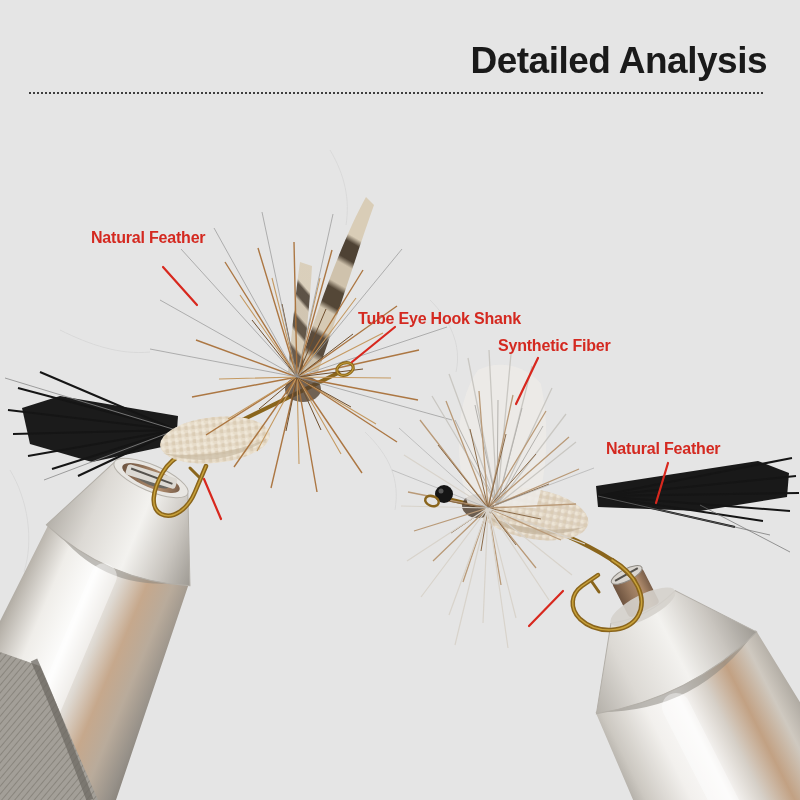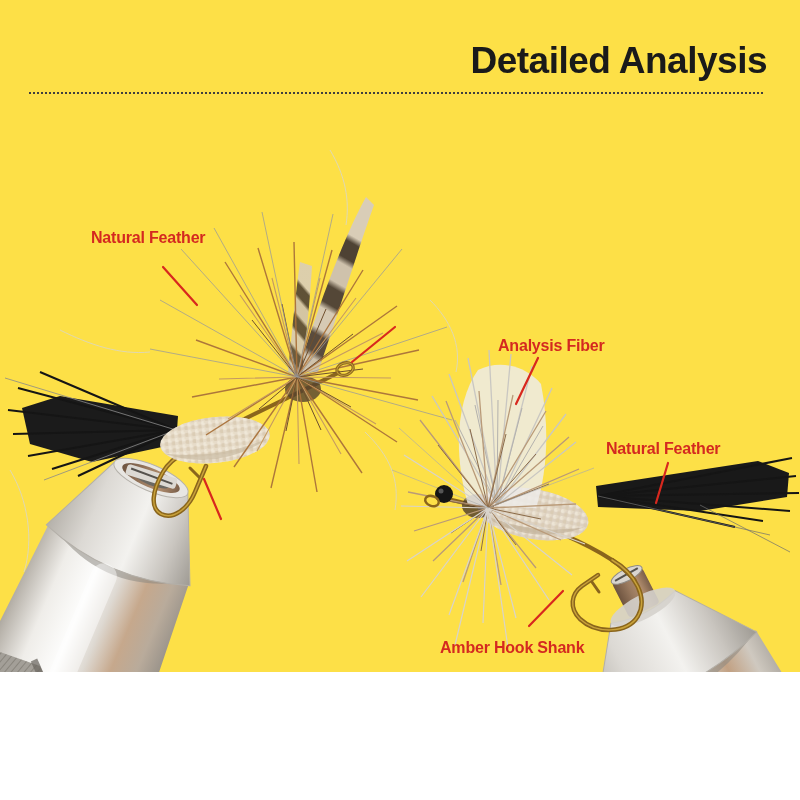"Detailed Analysis" .page { background: #fde047 -> #e5e5e5; height: 672px -> 800px }
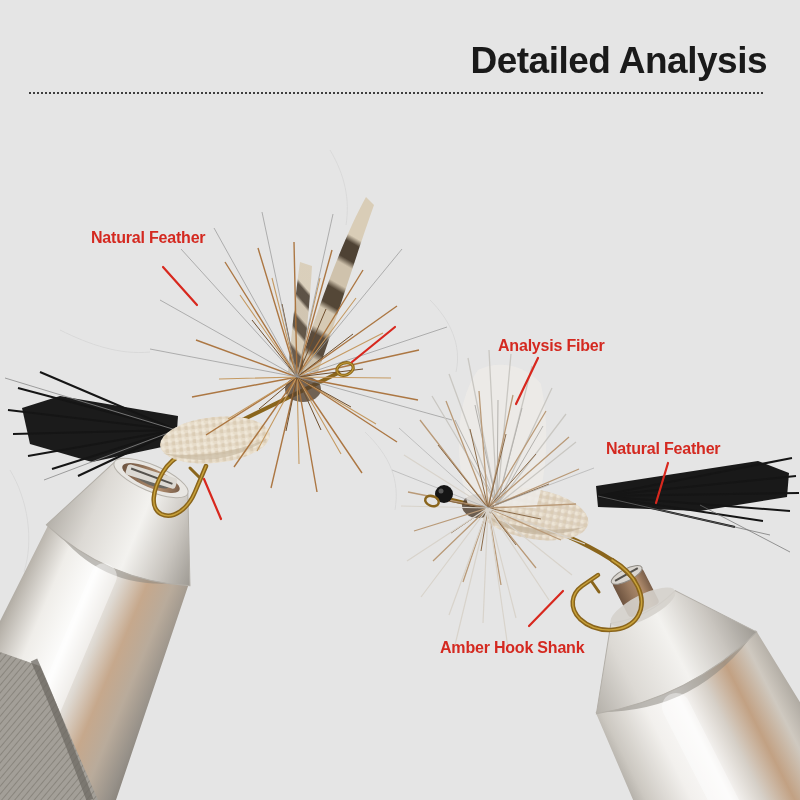"Tube Eye Hook Shank" div.label { html: none -> <div>Tube Eye Hook Shank</div> }
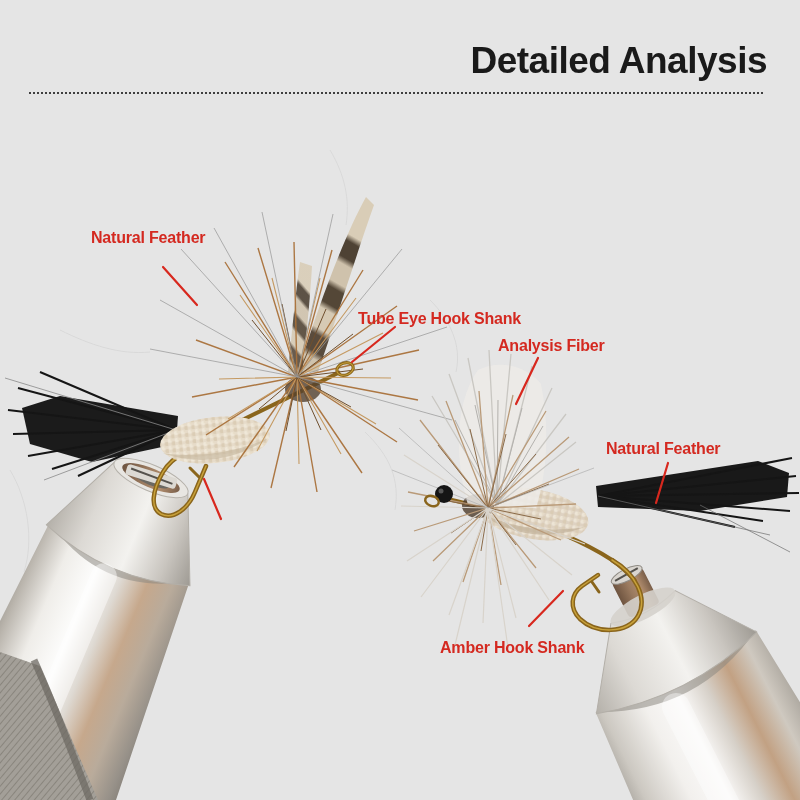"Analysis Fiber" div.label { text: Analysis -> Synthetic }
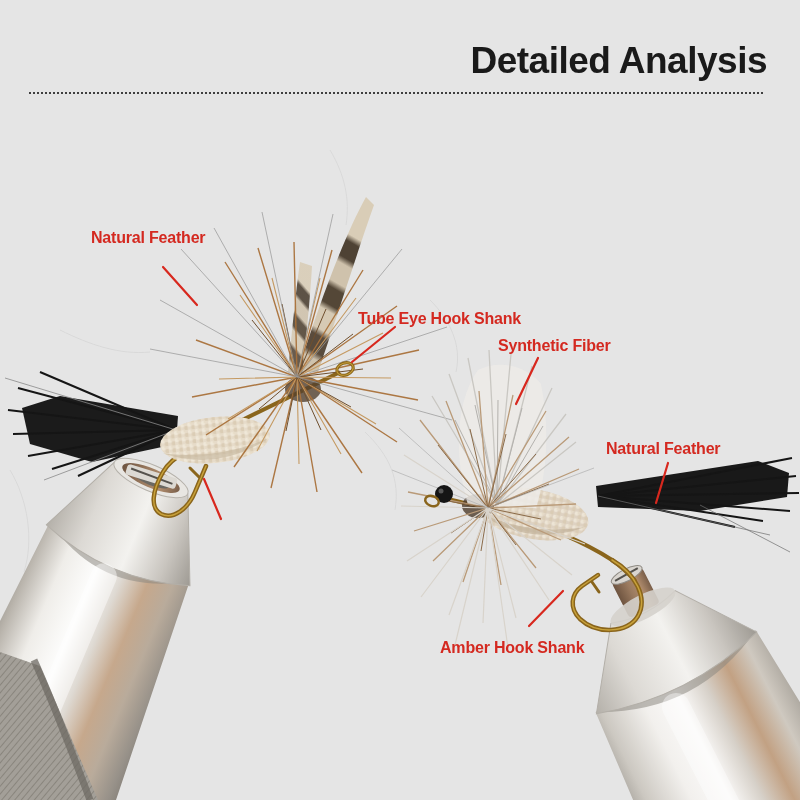"Amber Hook Shank" div.label { html: <div>Amber Hook Shank</div> -> none }
